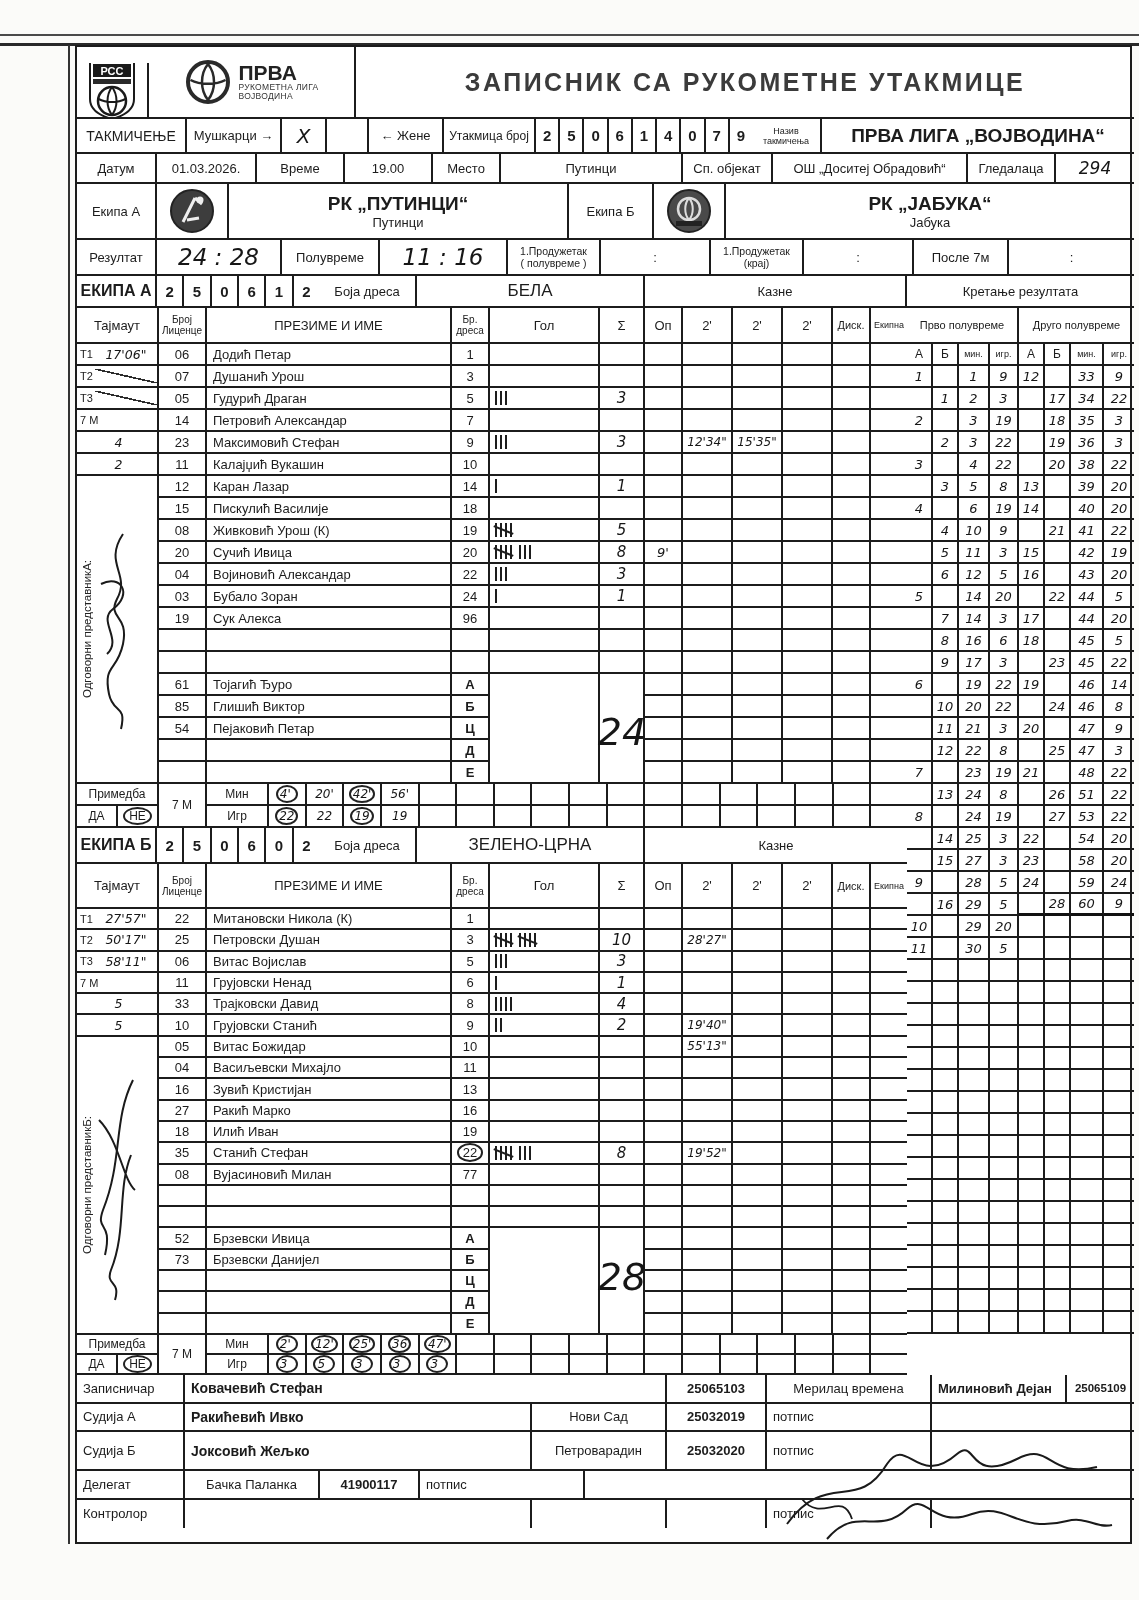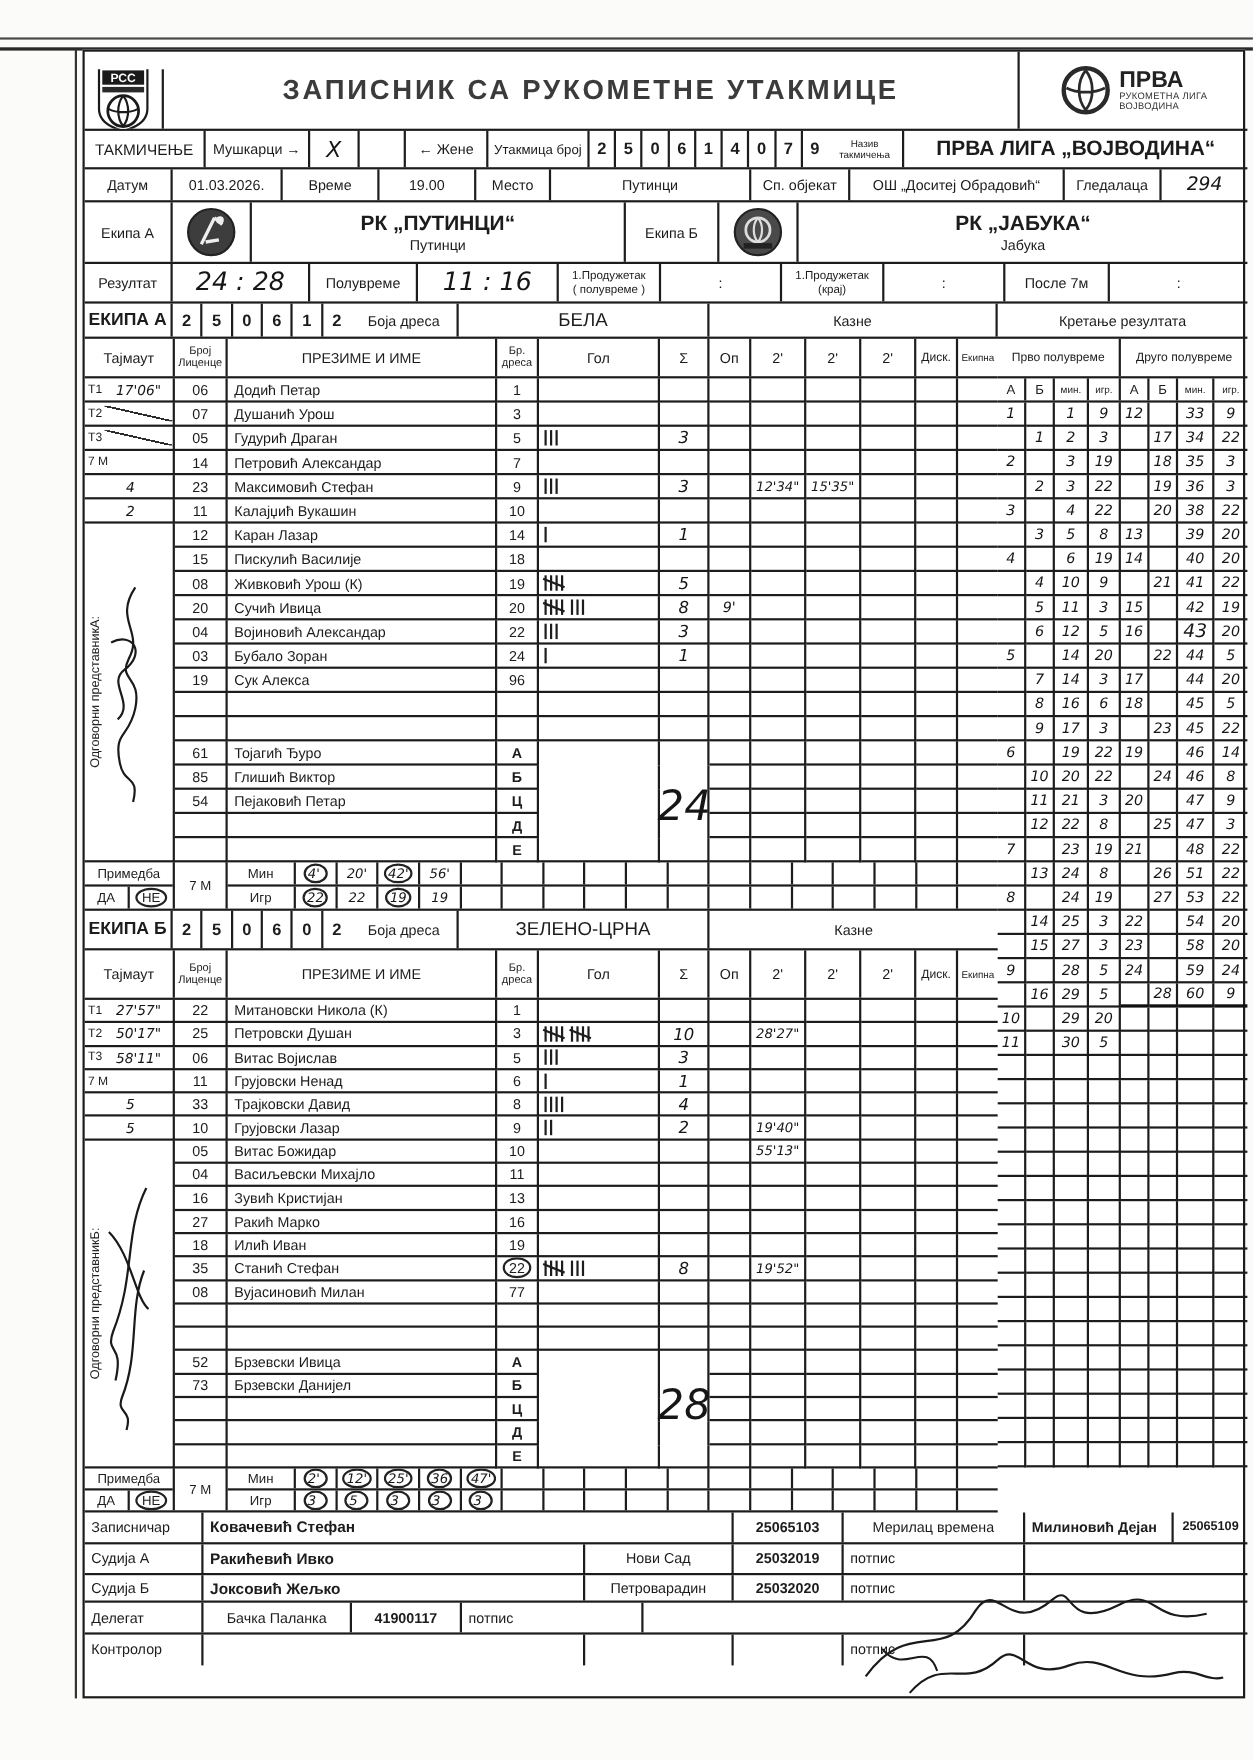"ЗАПИСНИК СА РУКОМЕТНЕ УТАКМИЦЕ" div.cell { order: before "ПРВА" -> after "ПРВА" }
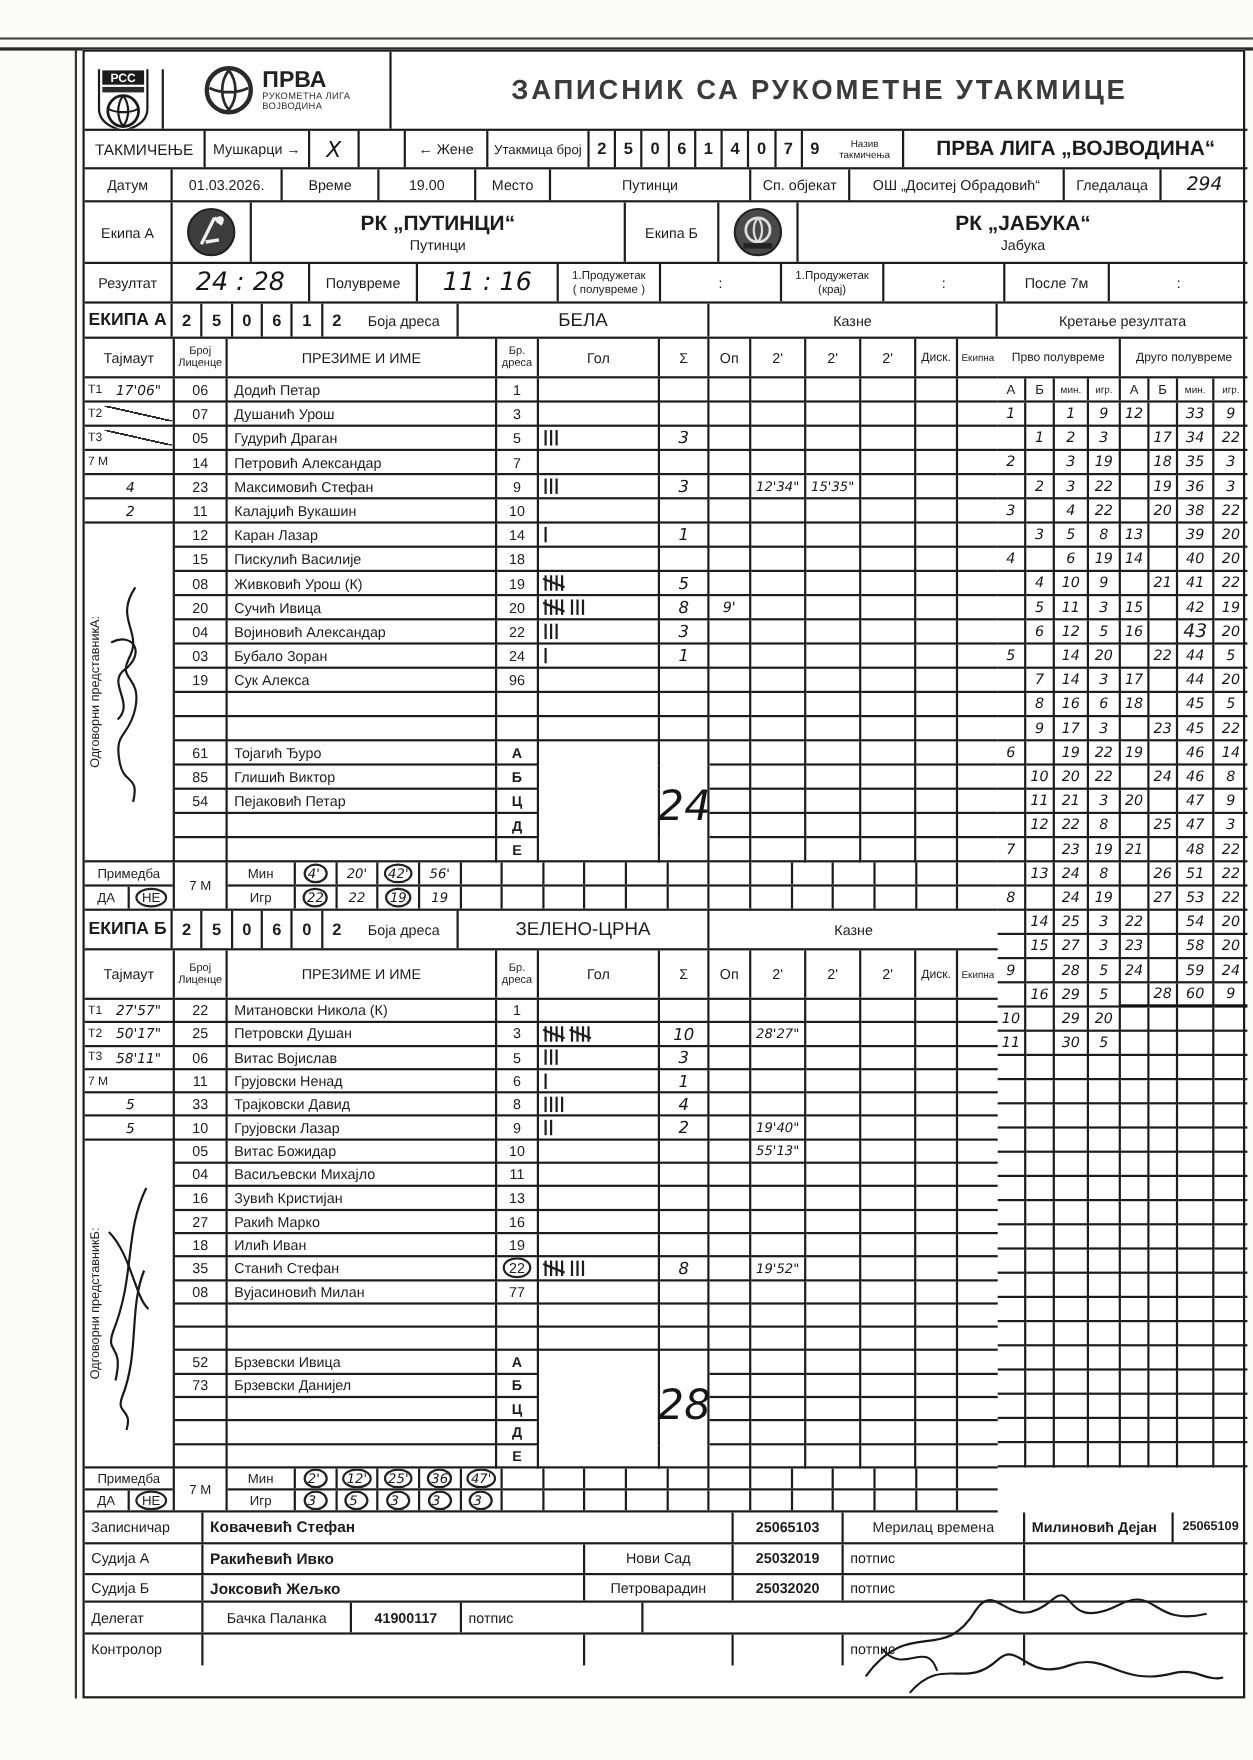"43" div.cell { font-size: 17px -> 13px }
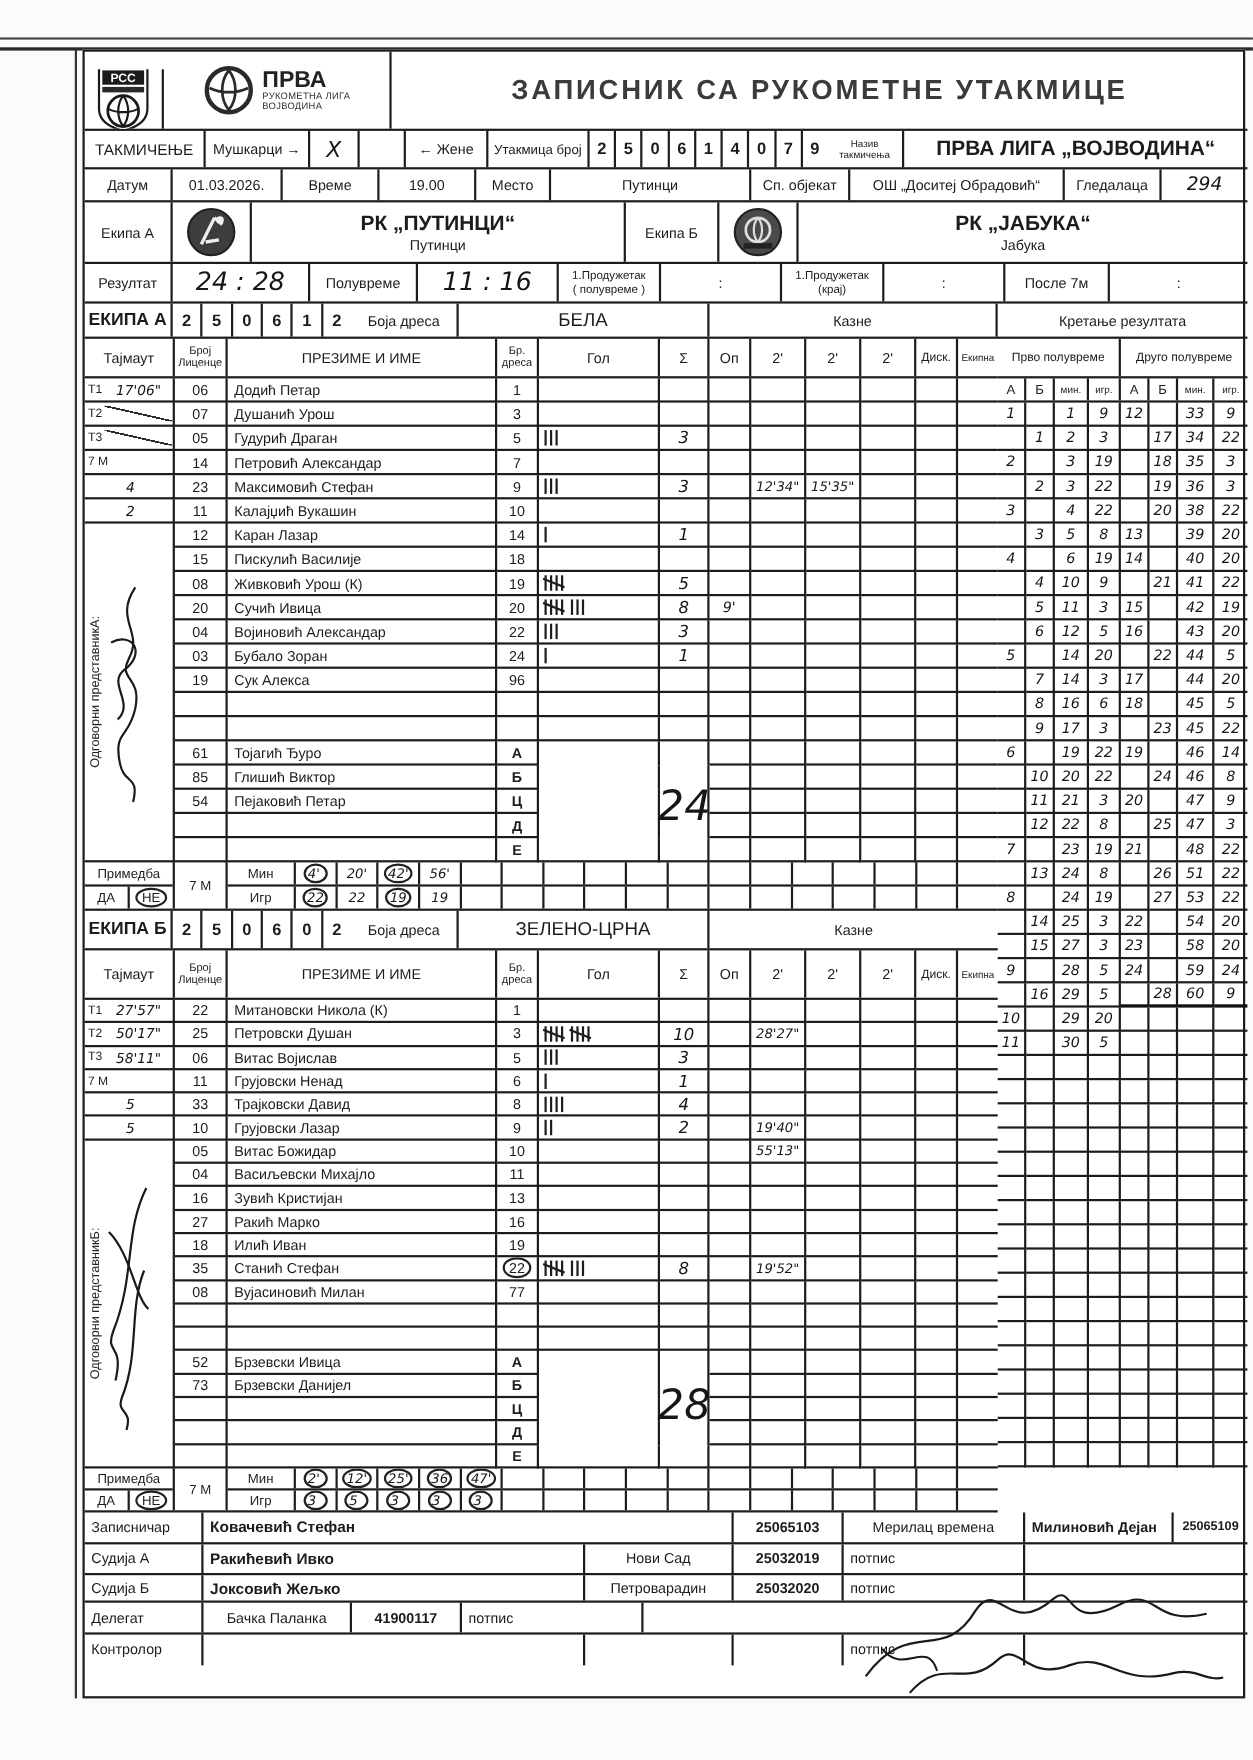"Грујовски Лазар" div.cell { text: Лазар -> Станић }
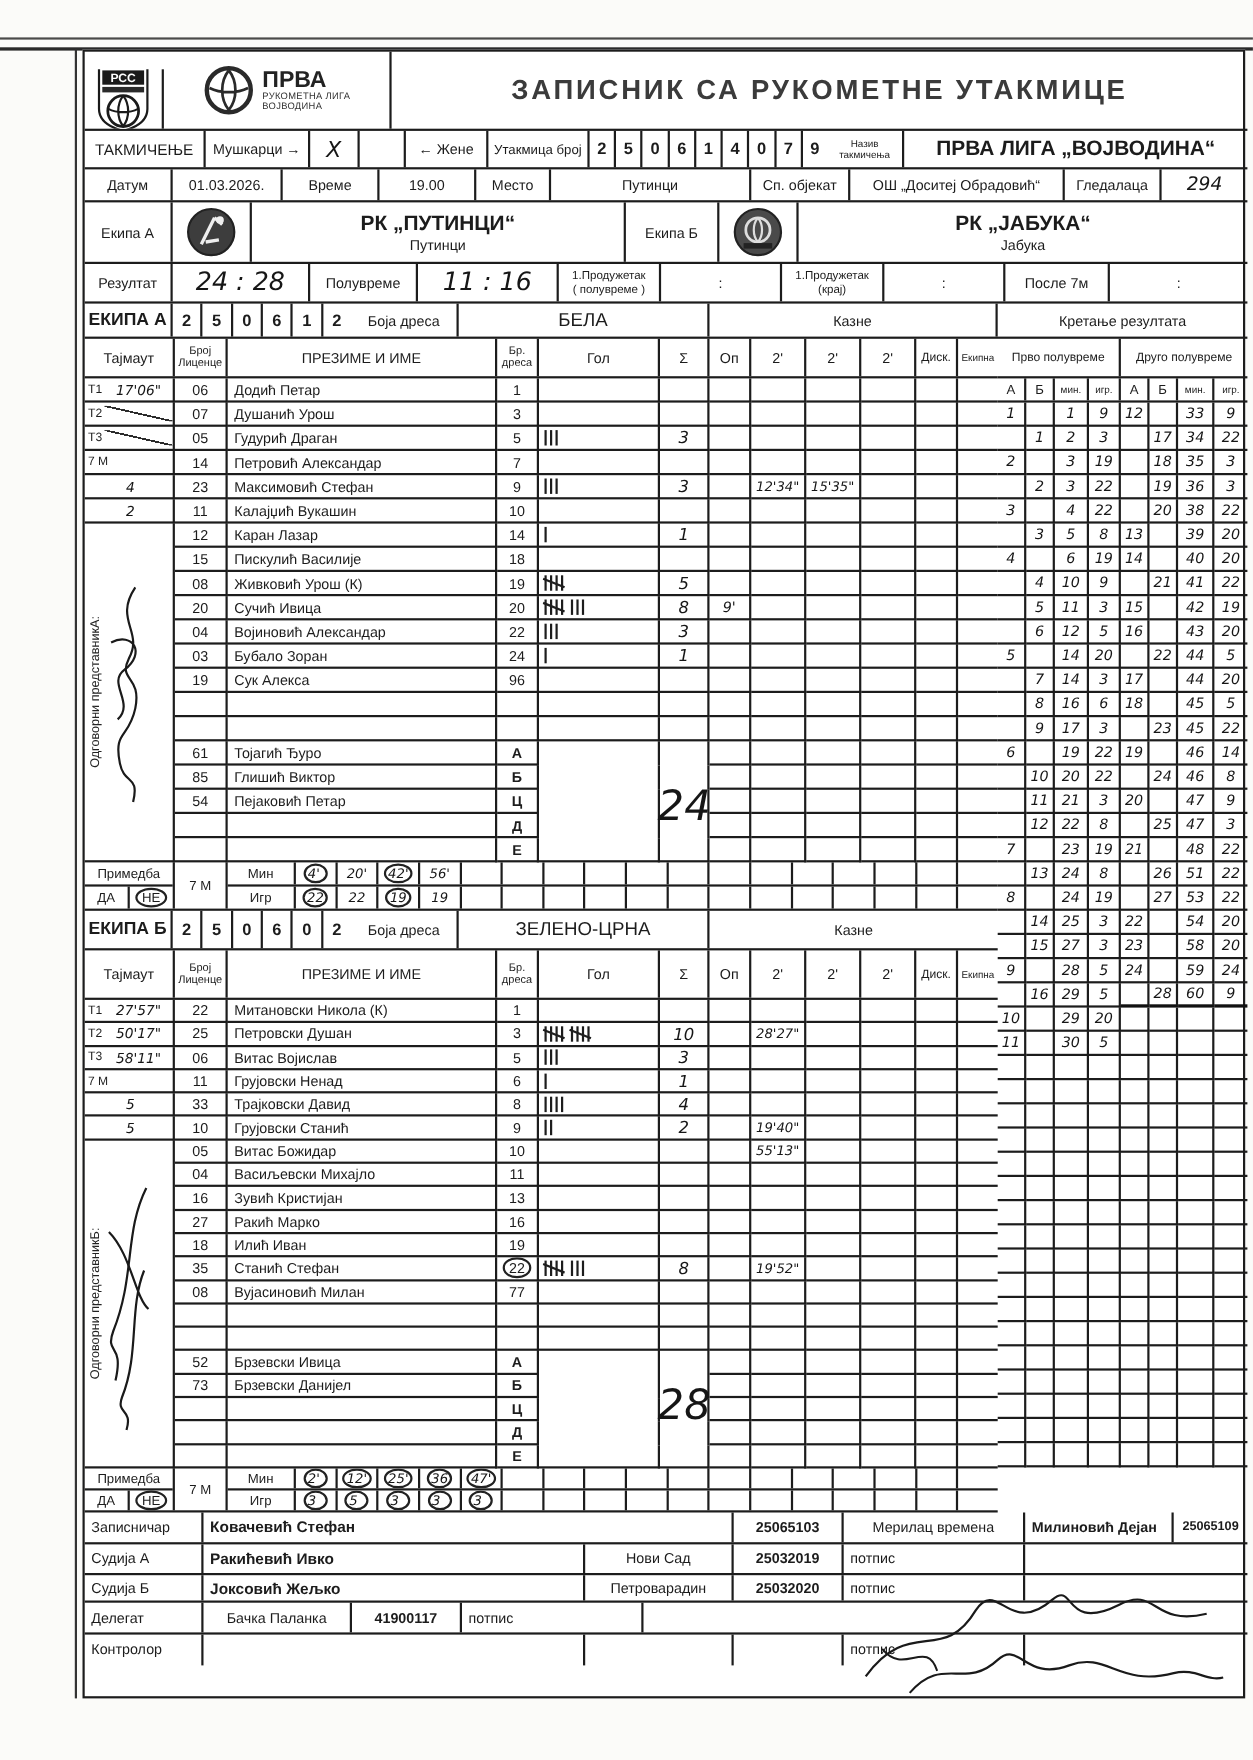"Судија Б" div { height: 25px -> 39px }
